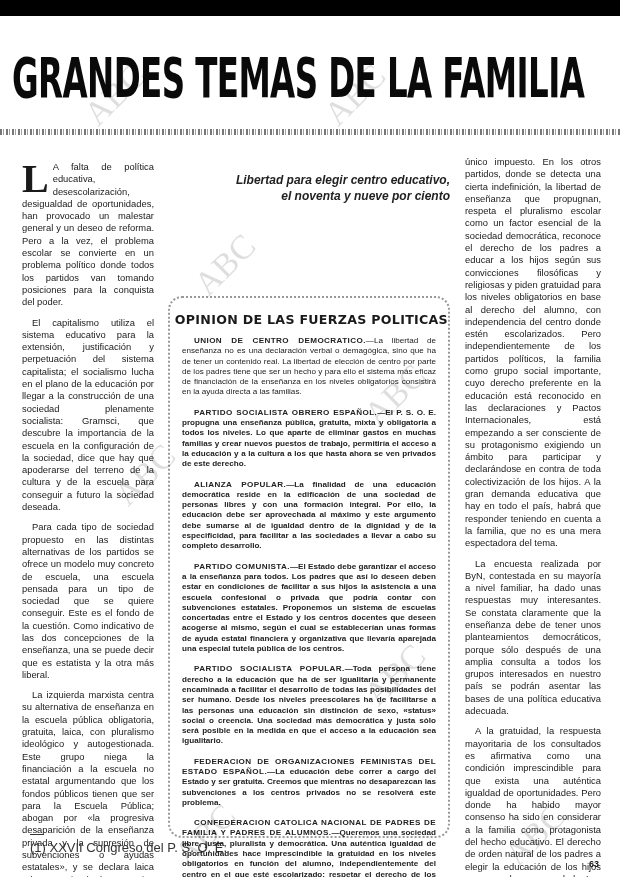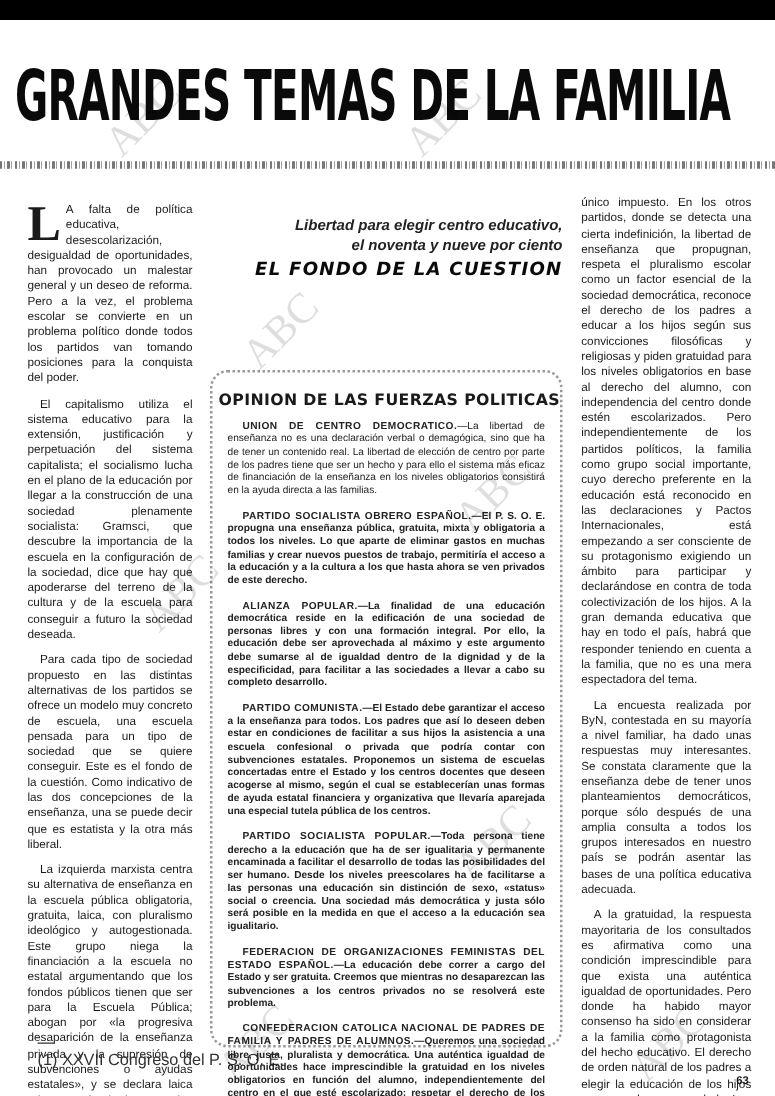"EL FONDO DE LA CUESTION" div.main-title { html: <div>EL FONDO DE LA CUESTION</div> -> none }
